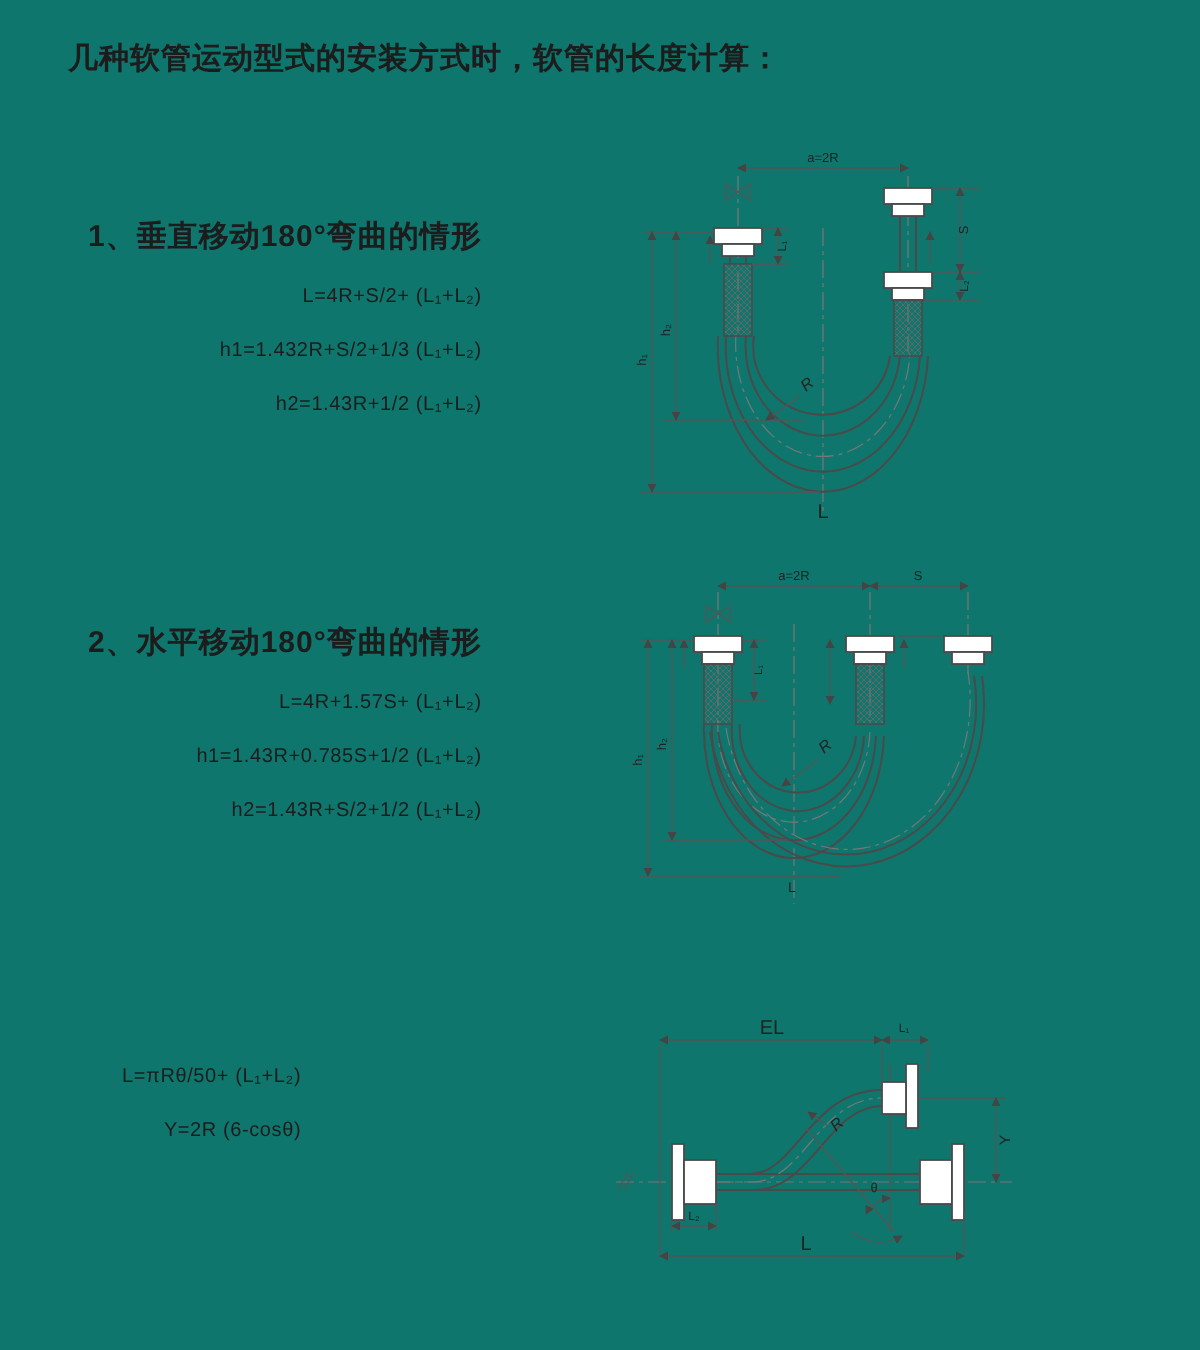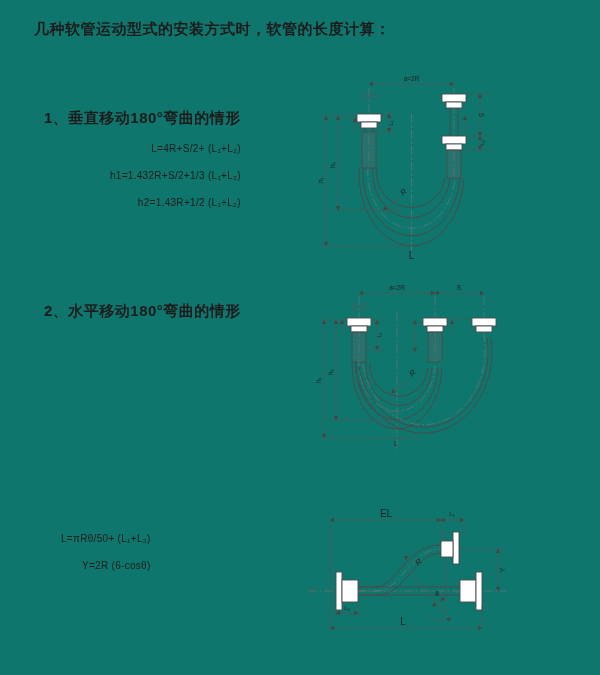"2、水平移动180°弯曲的情形" #sec2 { top: 302px -> 312px }
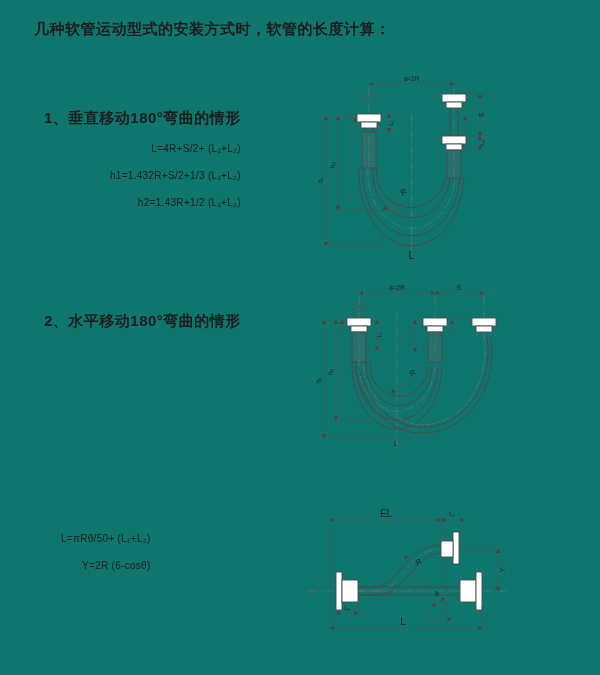"L=4R+1.57S+ (L₁+L₂)" div.formulas { html: none -> <div> <div>L=4R+1.57S+ (L₁+L₂)</div> <div>h1=1.43R+0.785S+1/2 (L₁+L₂)</div> <div>h2=1.43R+S/2+1/2 (L₁+L₂)</div> </div> }
